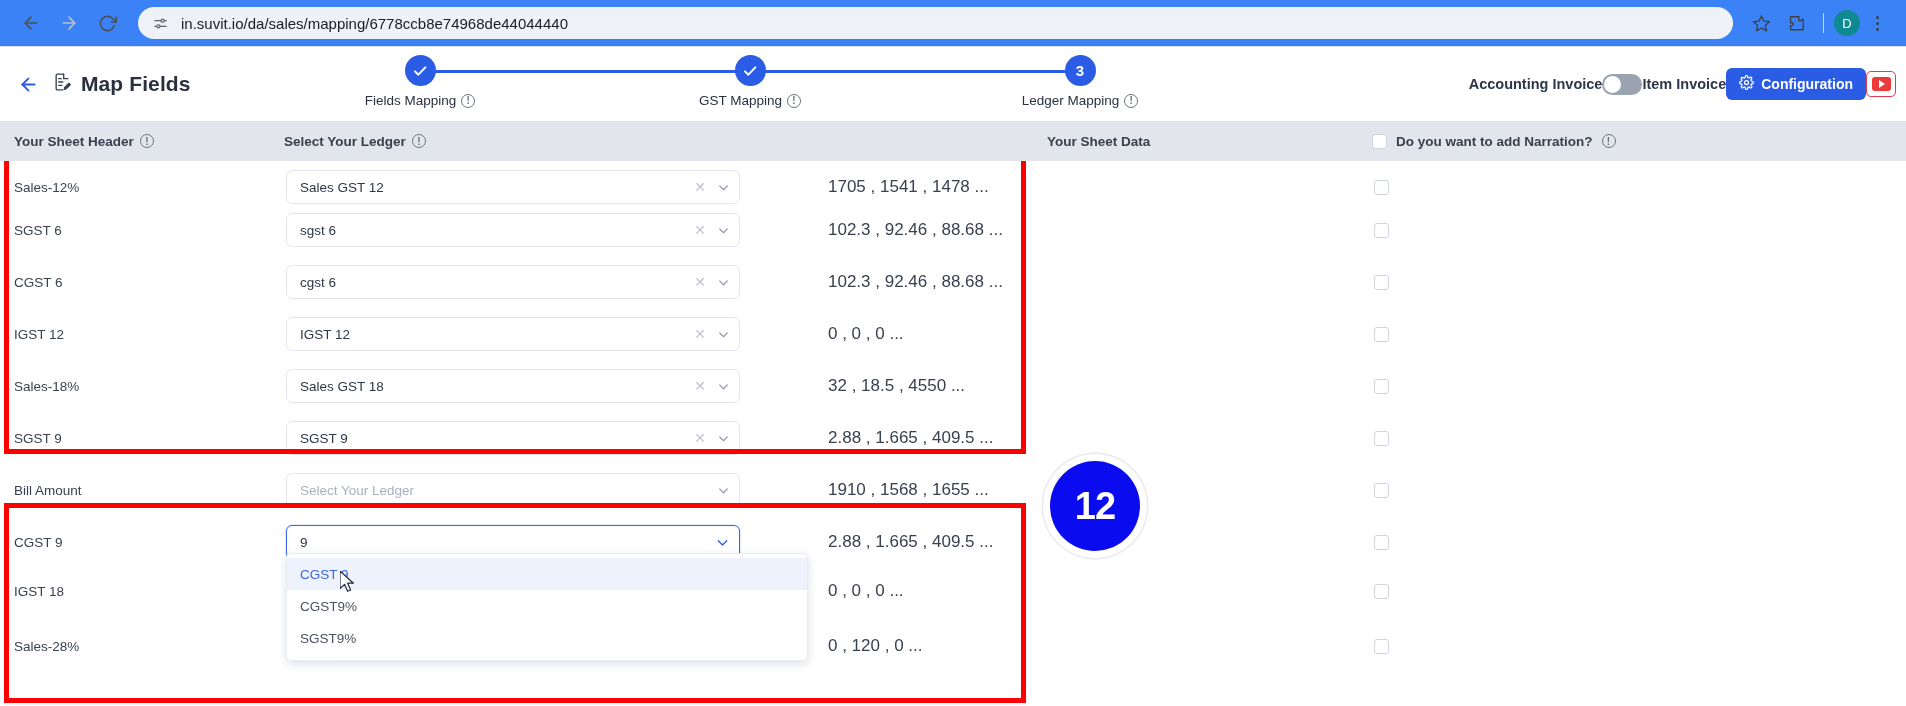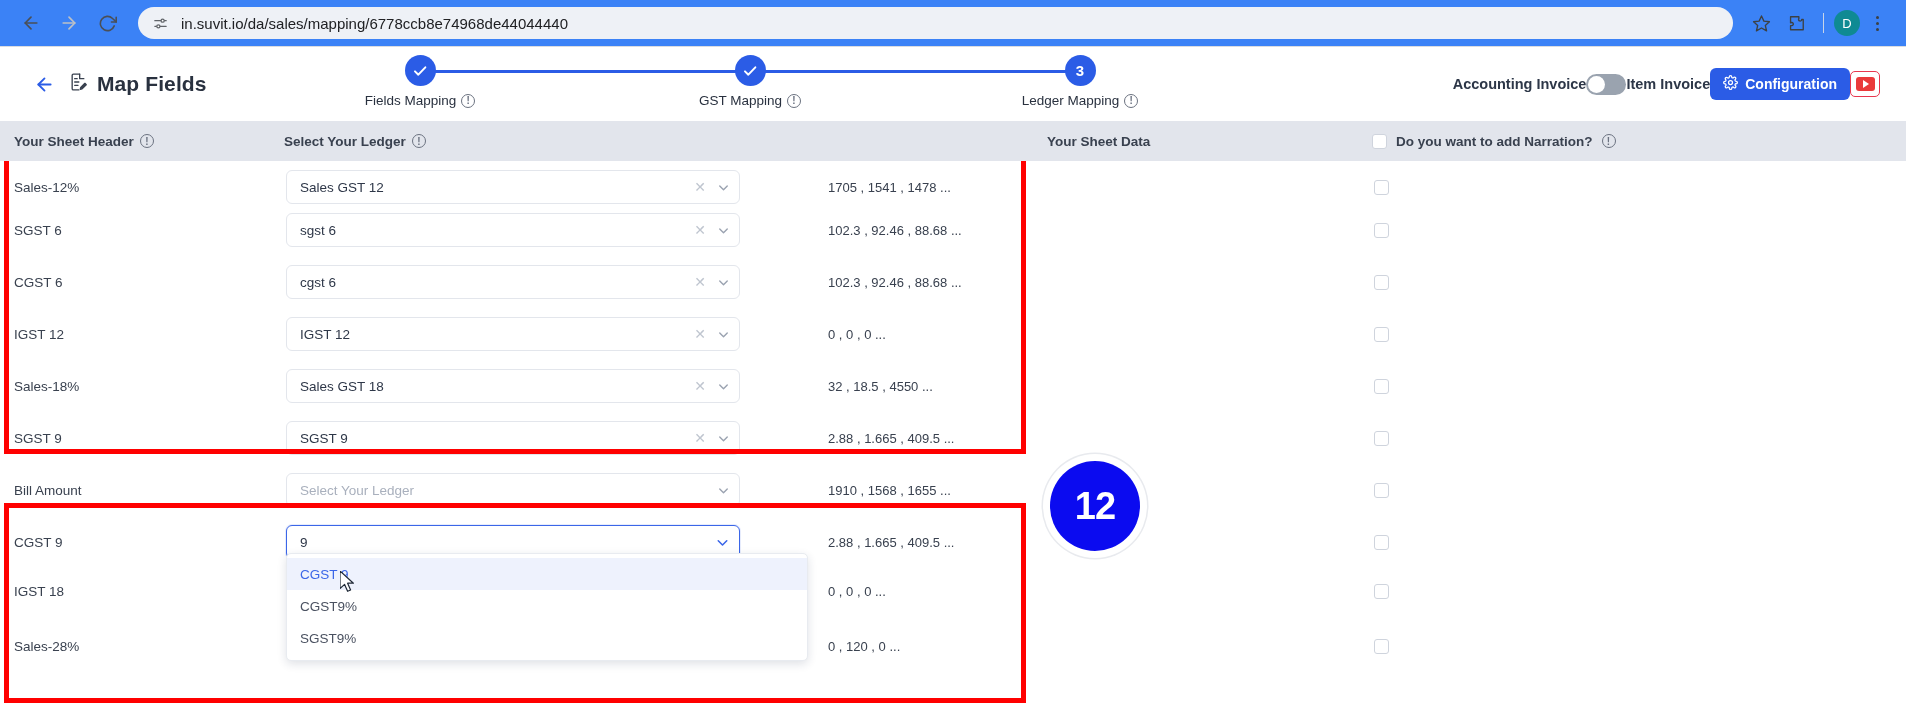"Map Fields" .app-header { padding: 0 28px -> 0 12px }
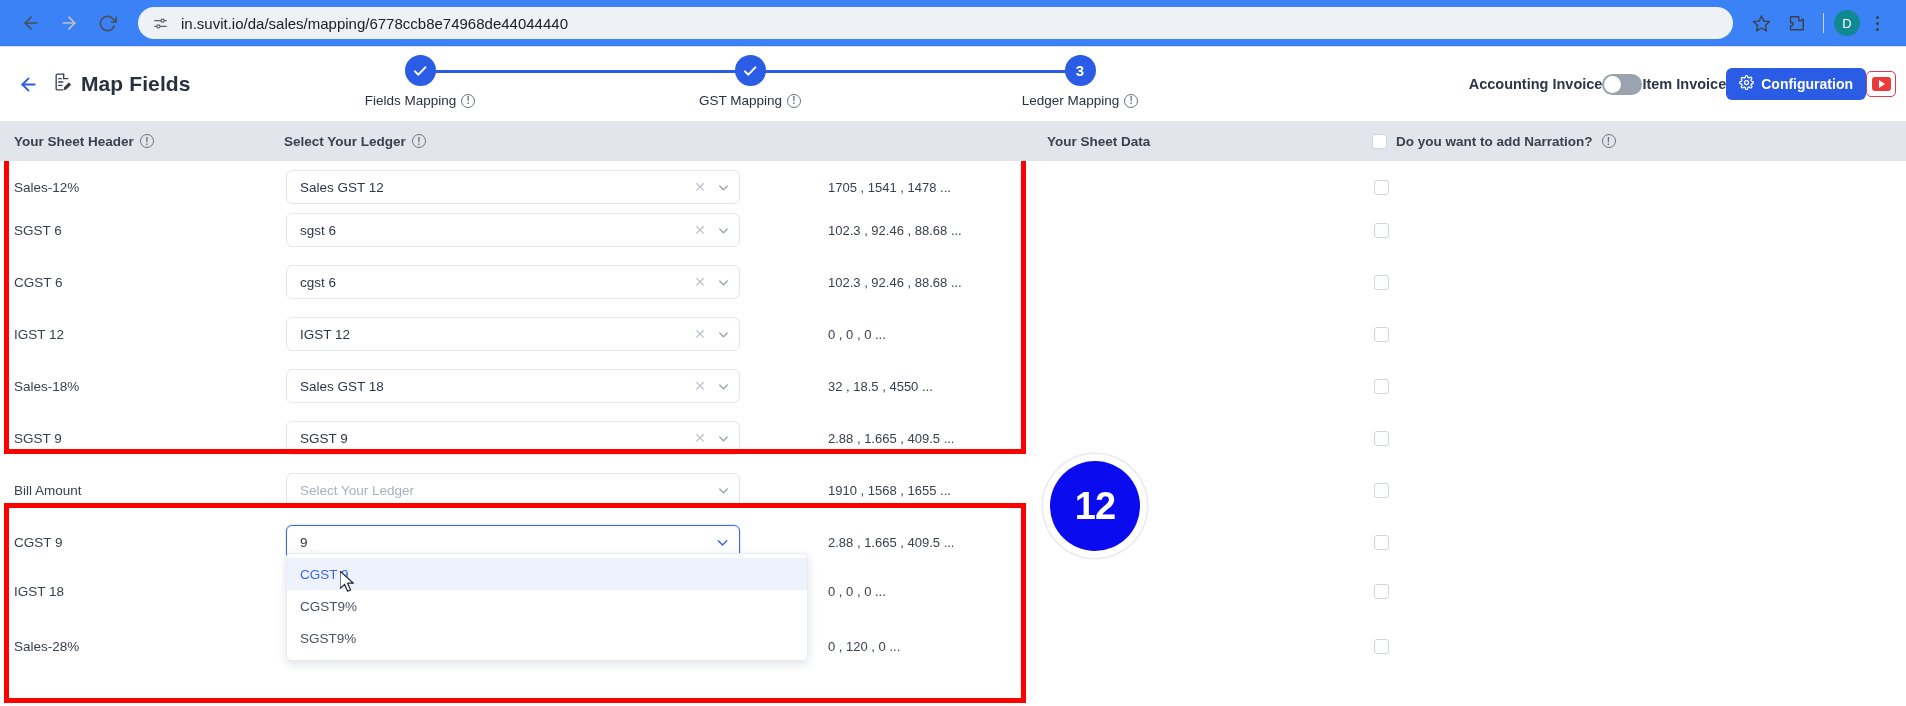"1705 , 1541 , 1478" .cell-data { font-size: 13px -> 17px }
